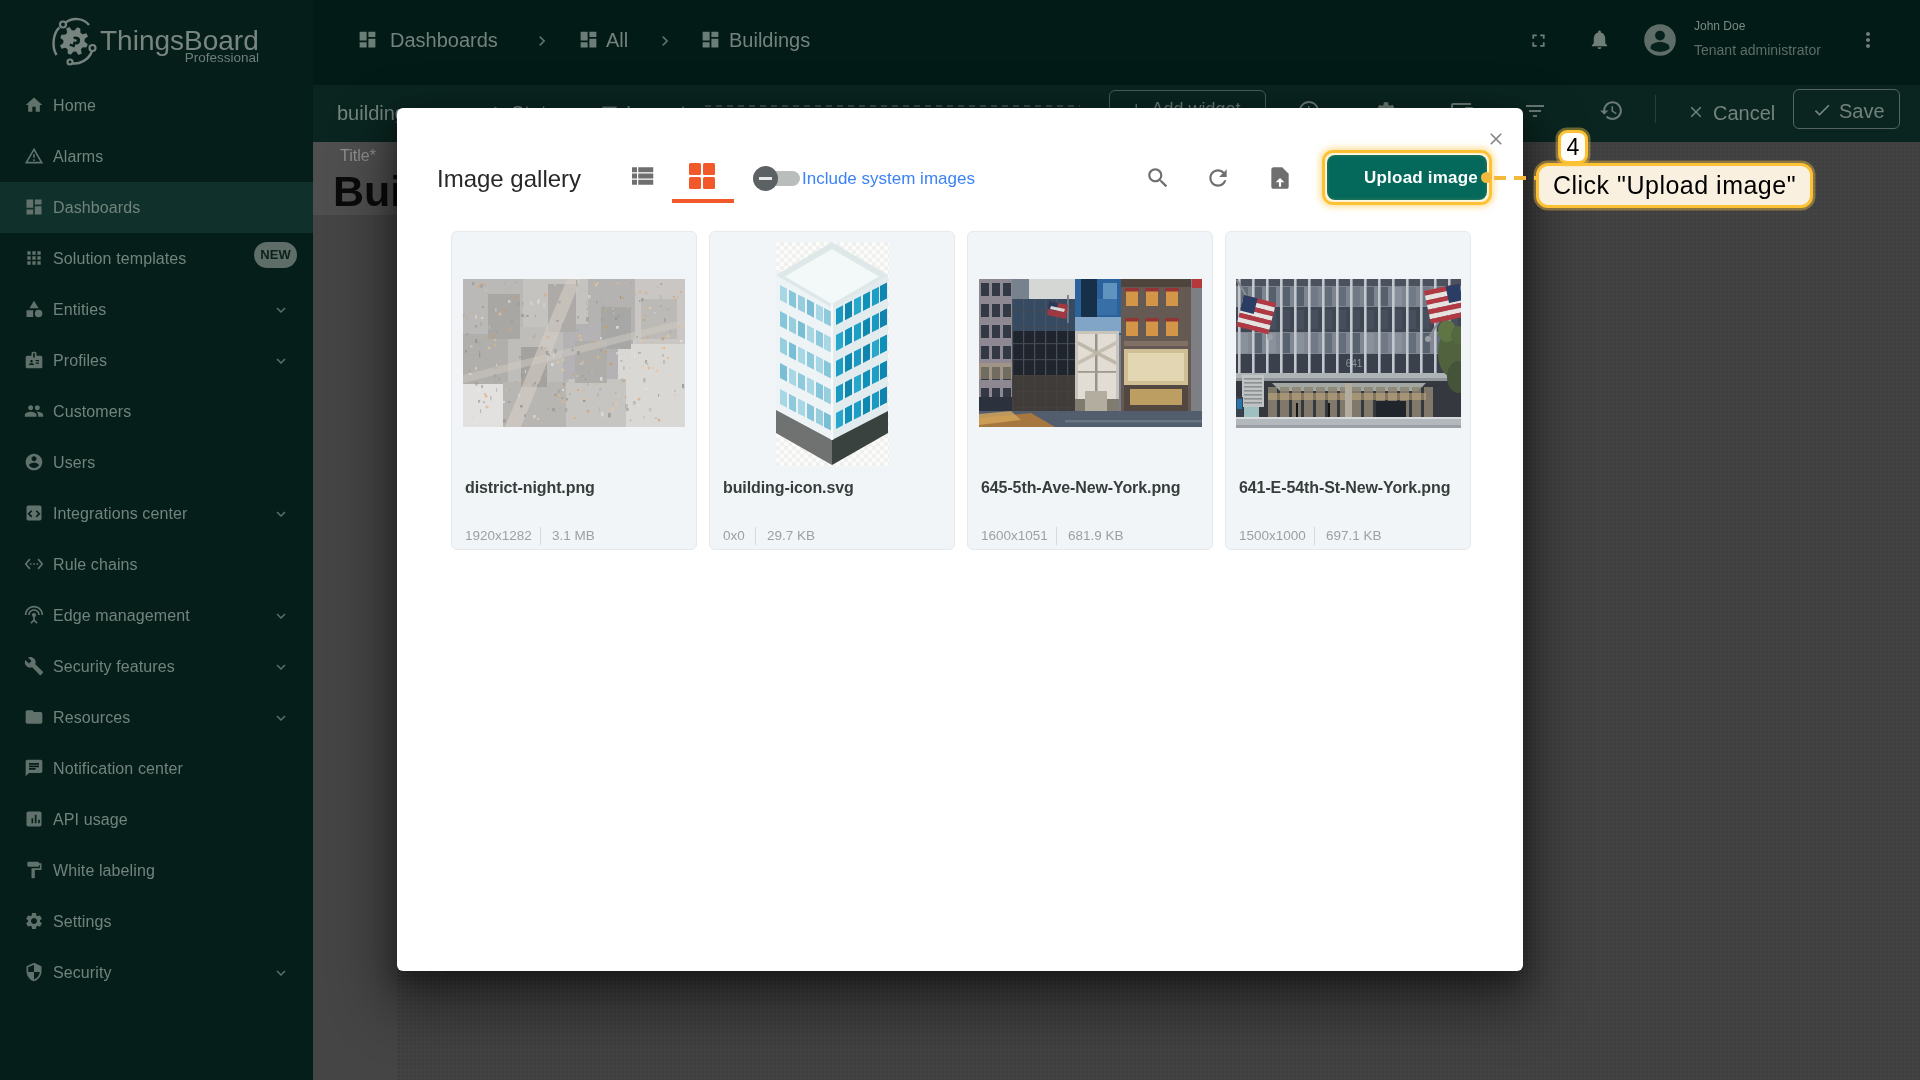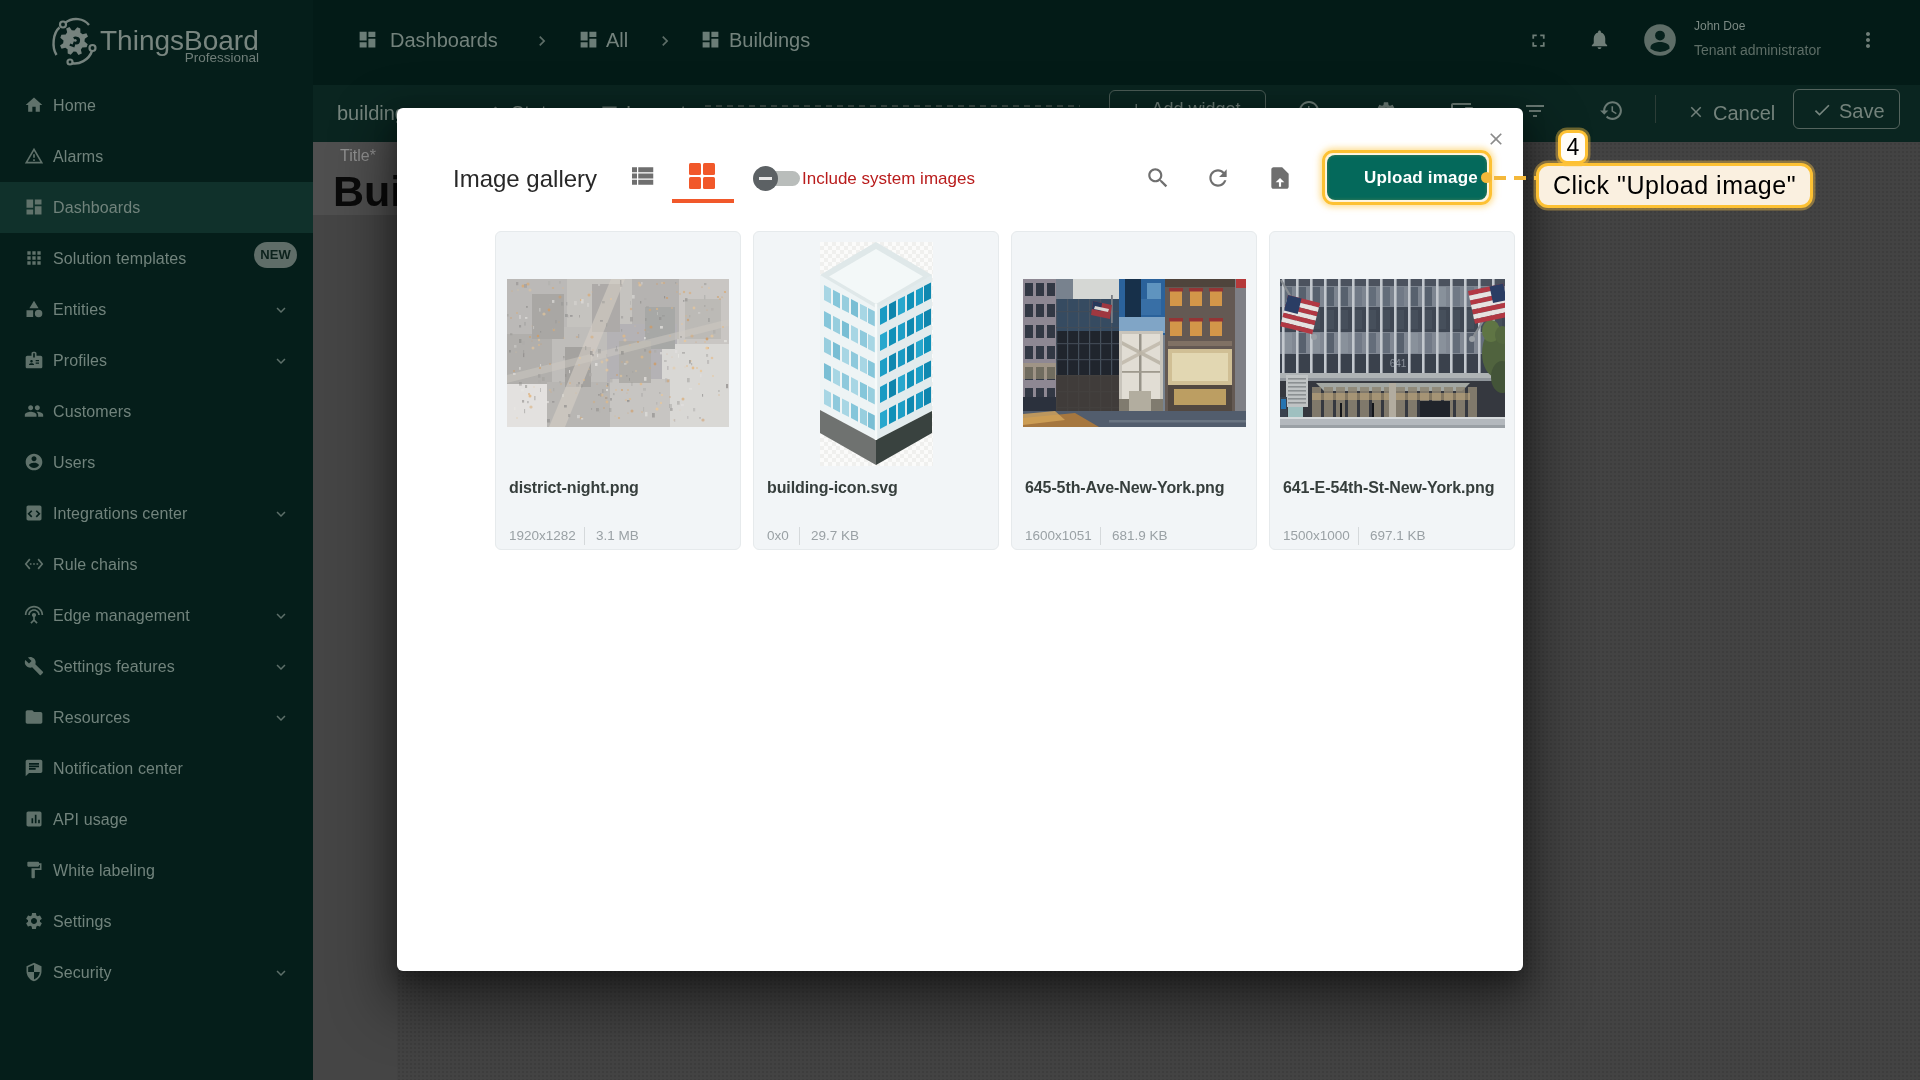"Image gallery" #mtitle { margin-left: 16px -> none }
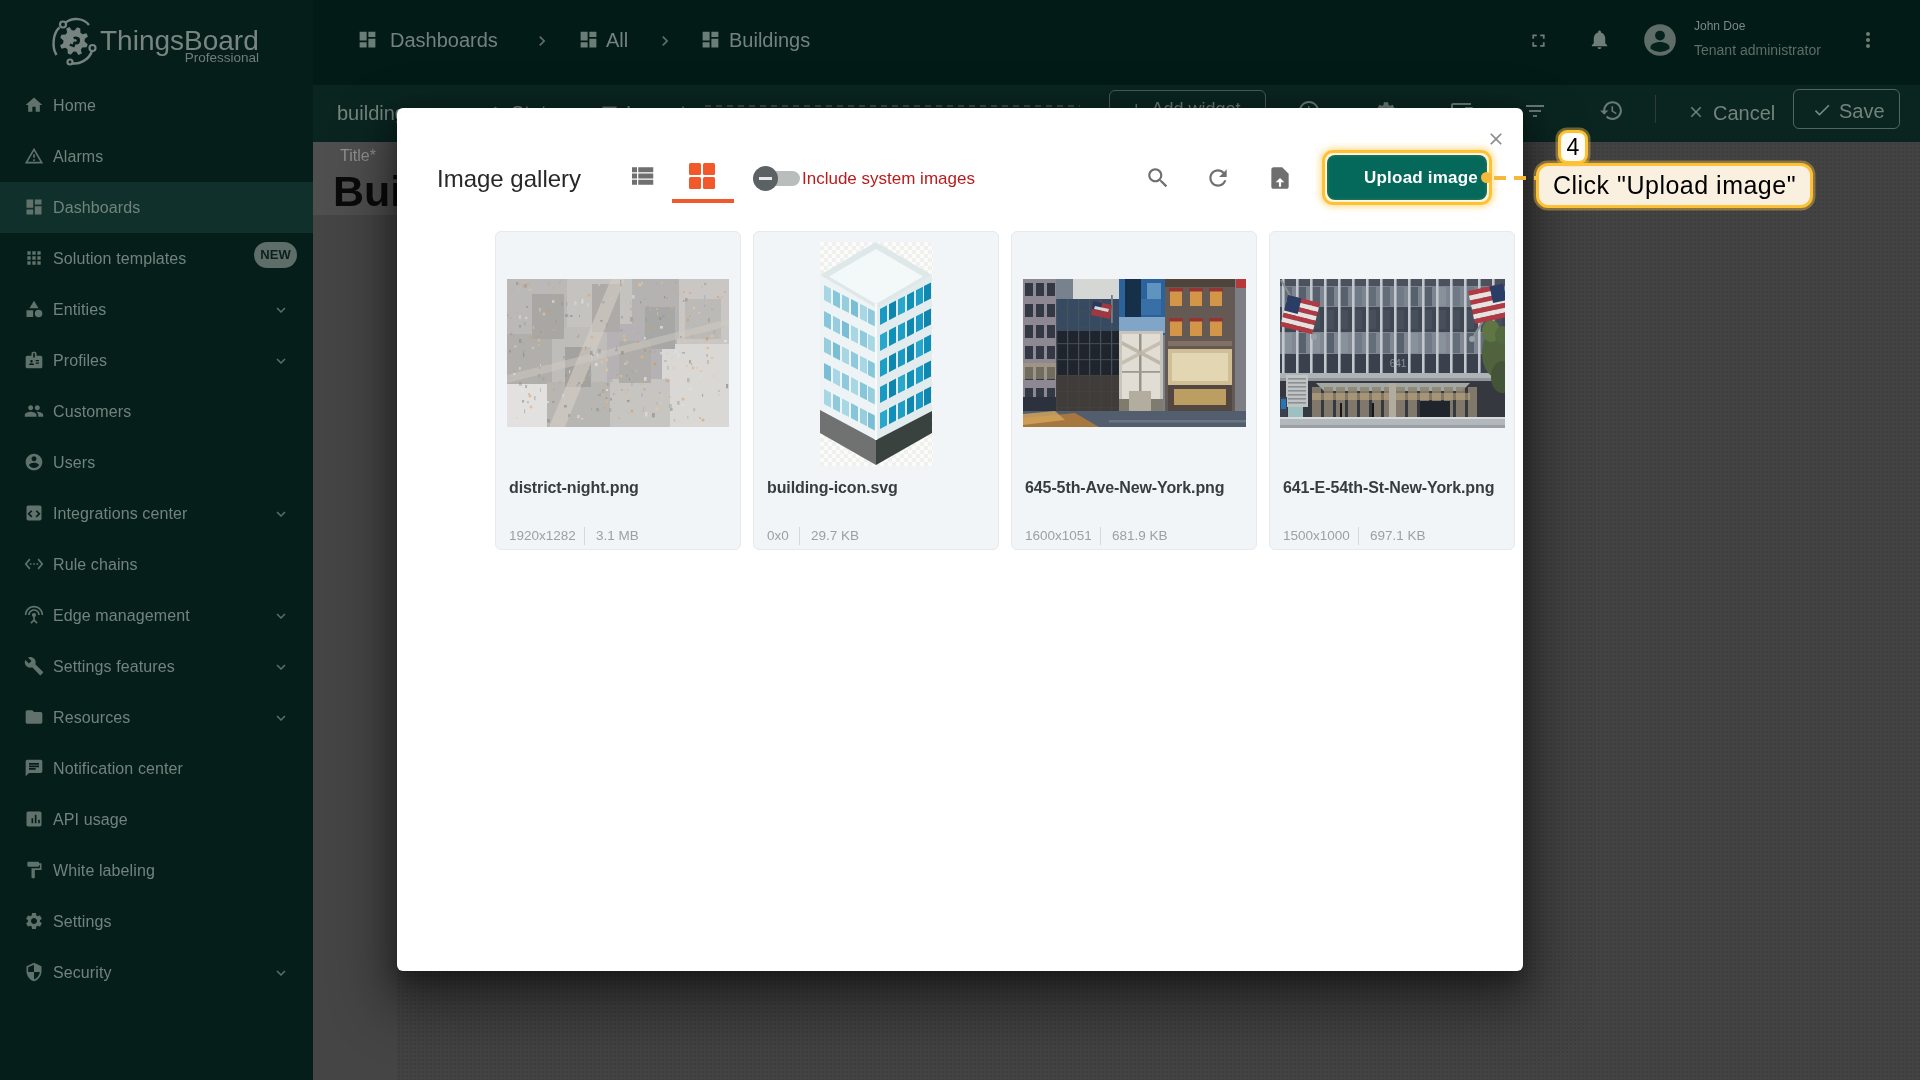"Include system images" #inclab { color: #b91c1c -> #3b82f6 }
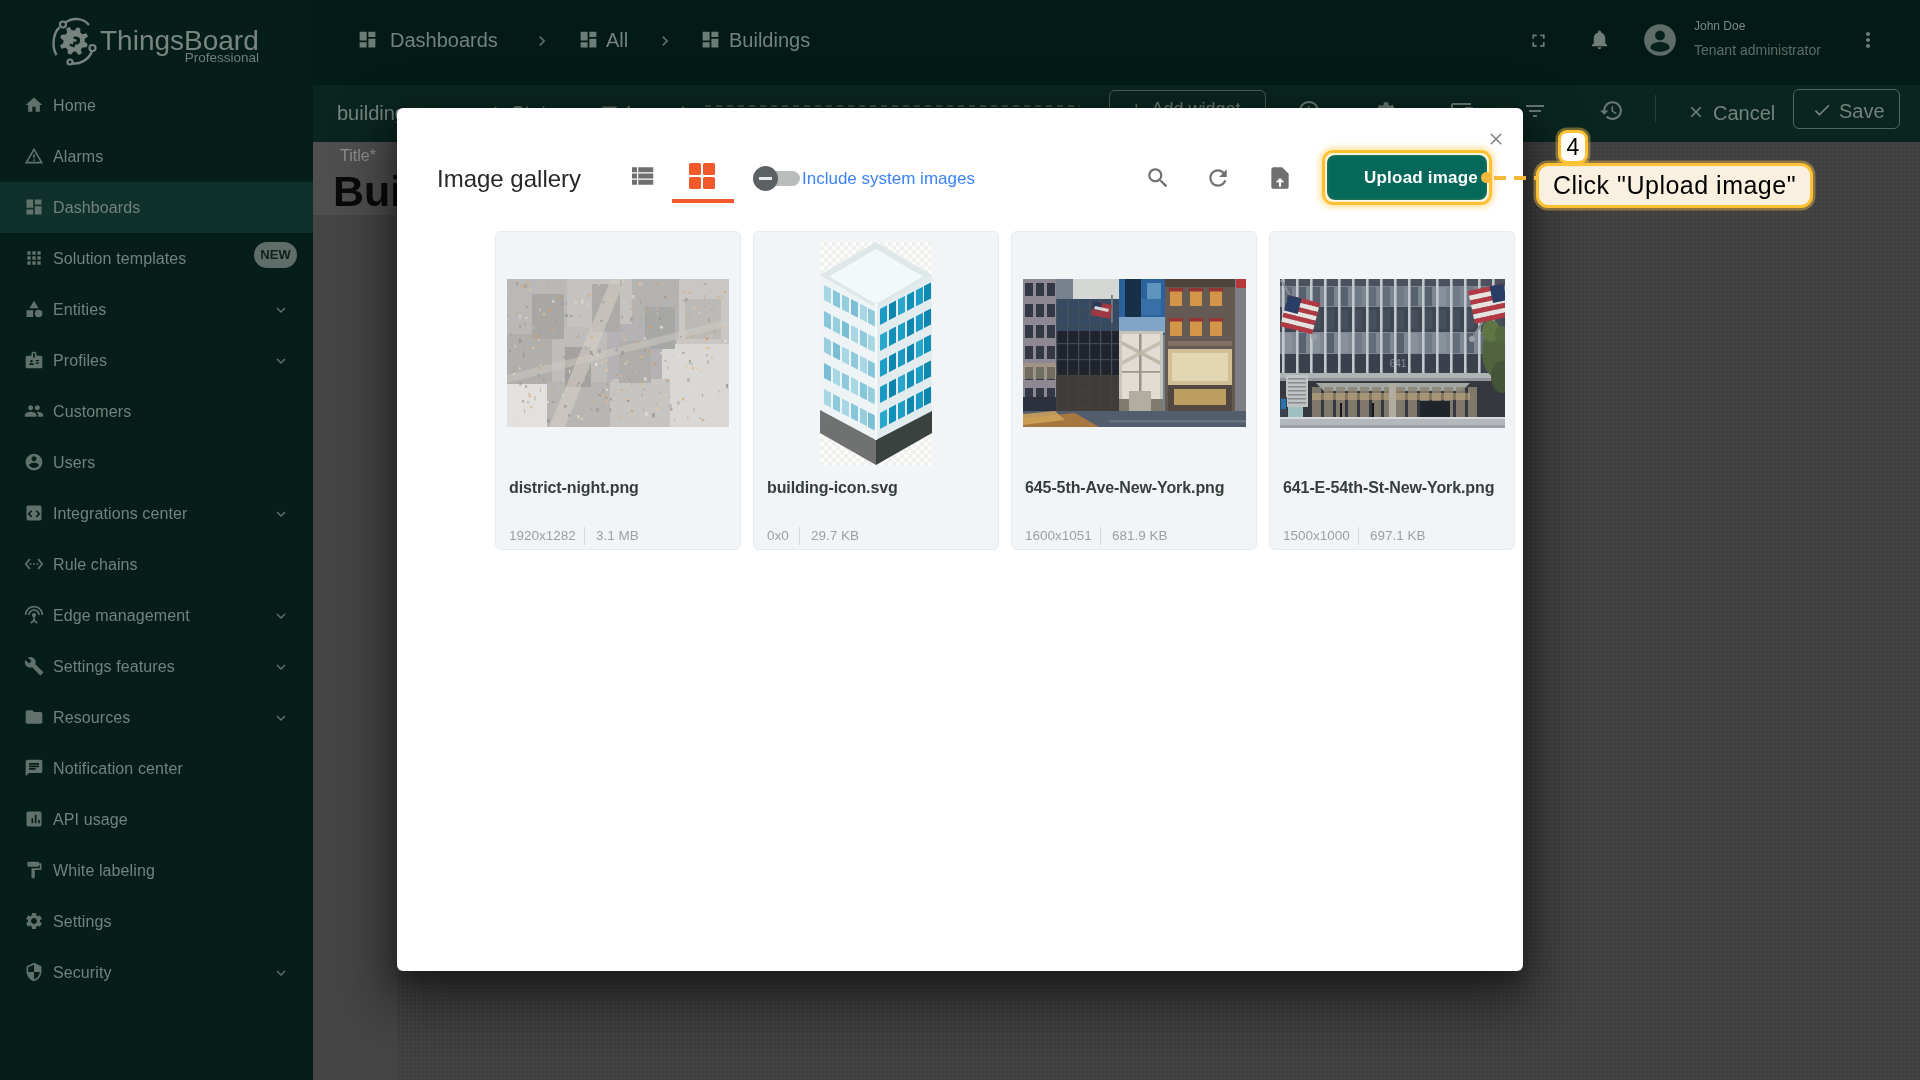"641" .card { margin-left: 44px -> none }
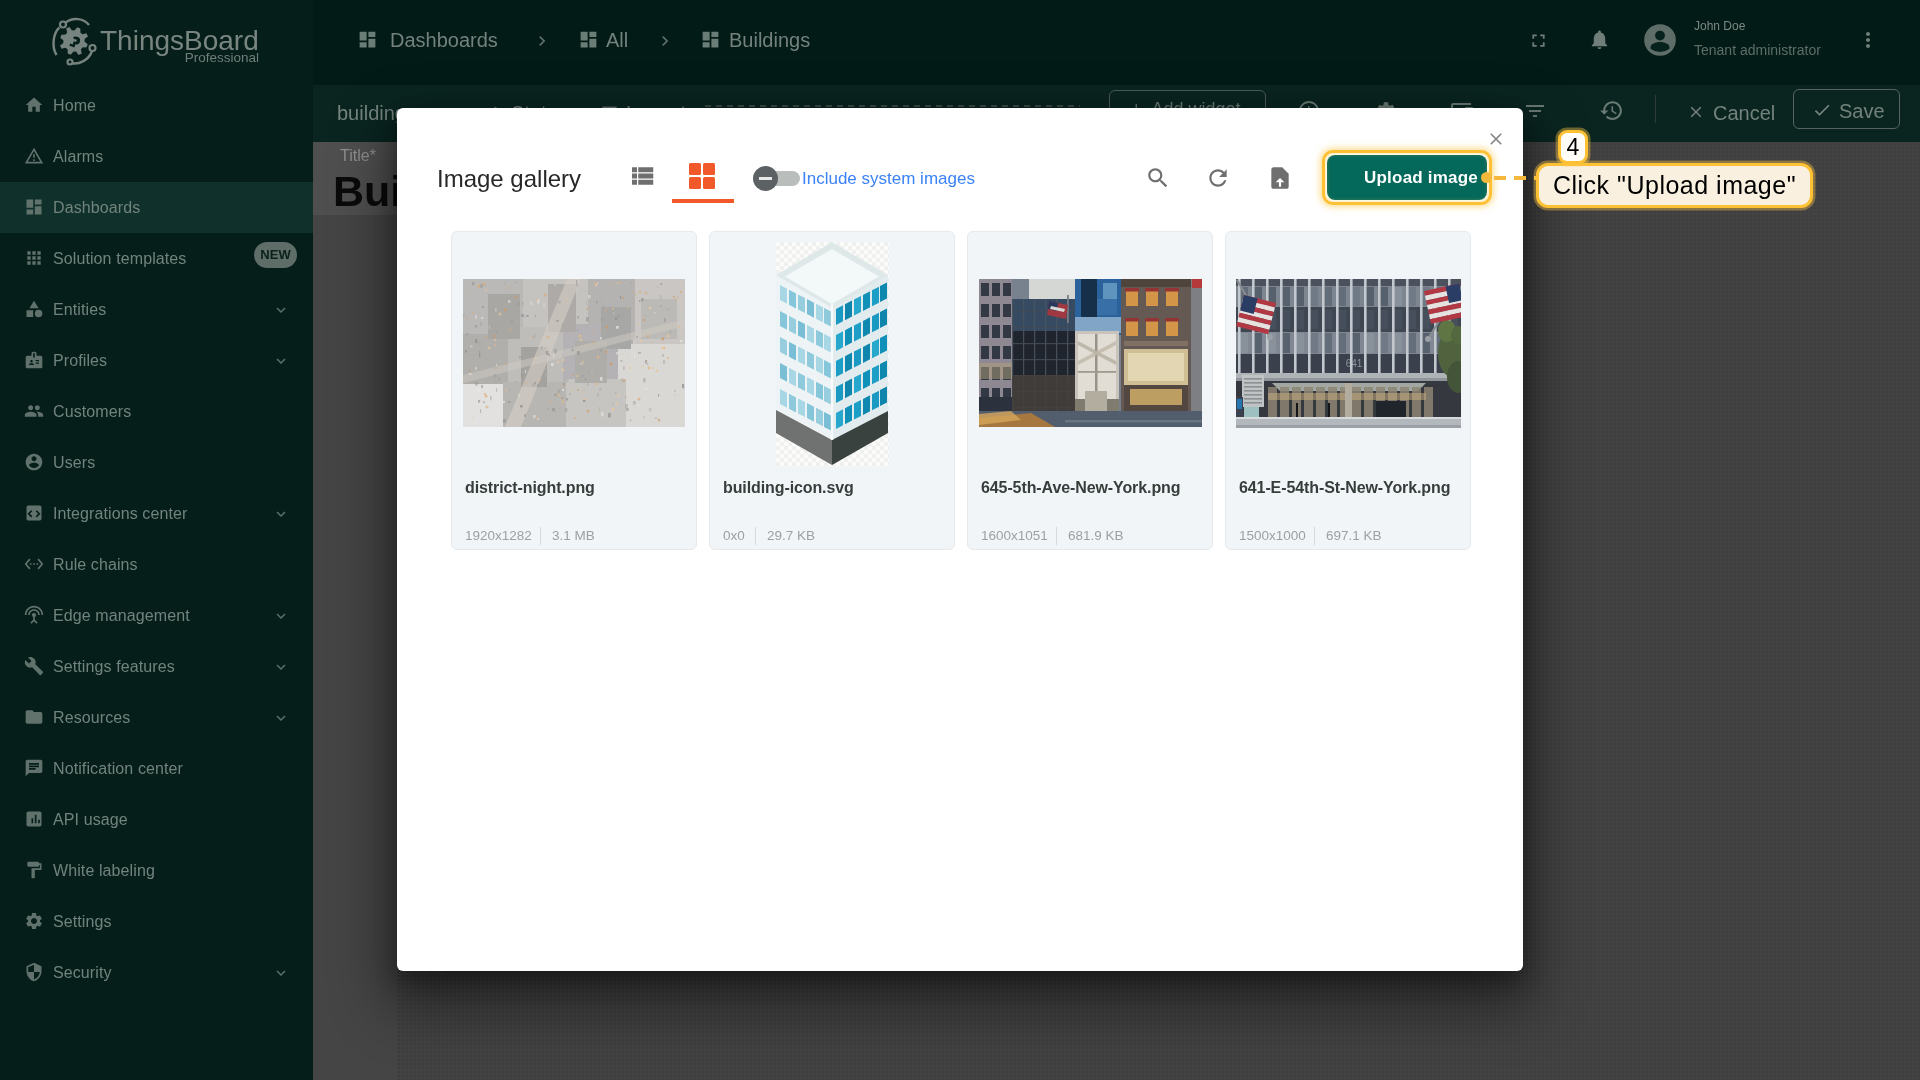"Settings features" span.nt { text: Settings -> Security }
